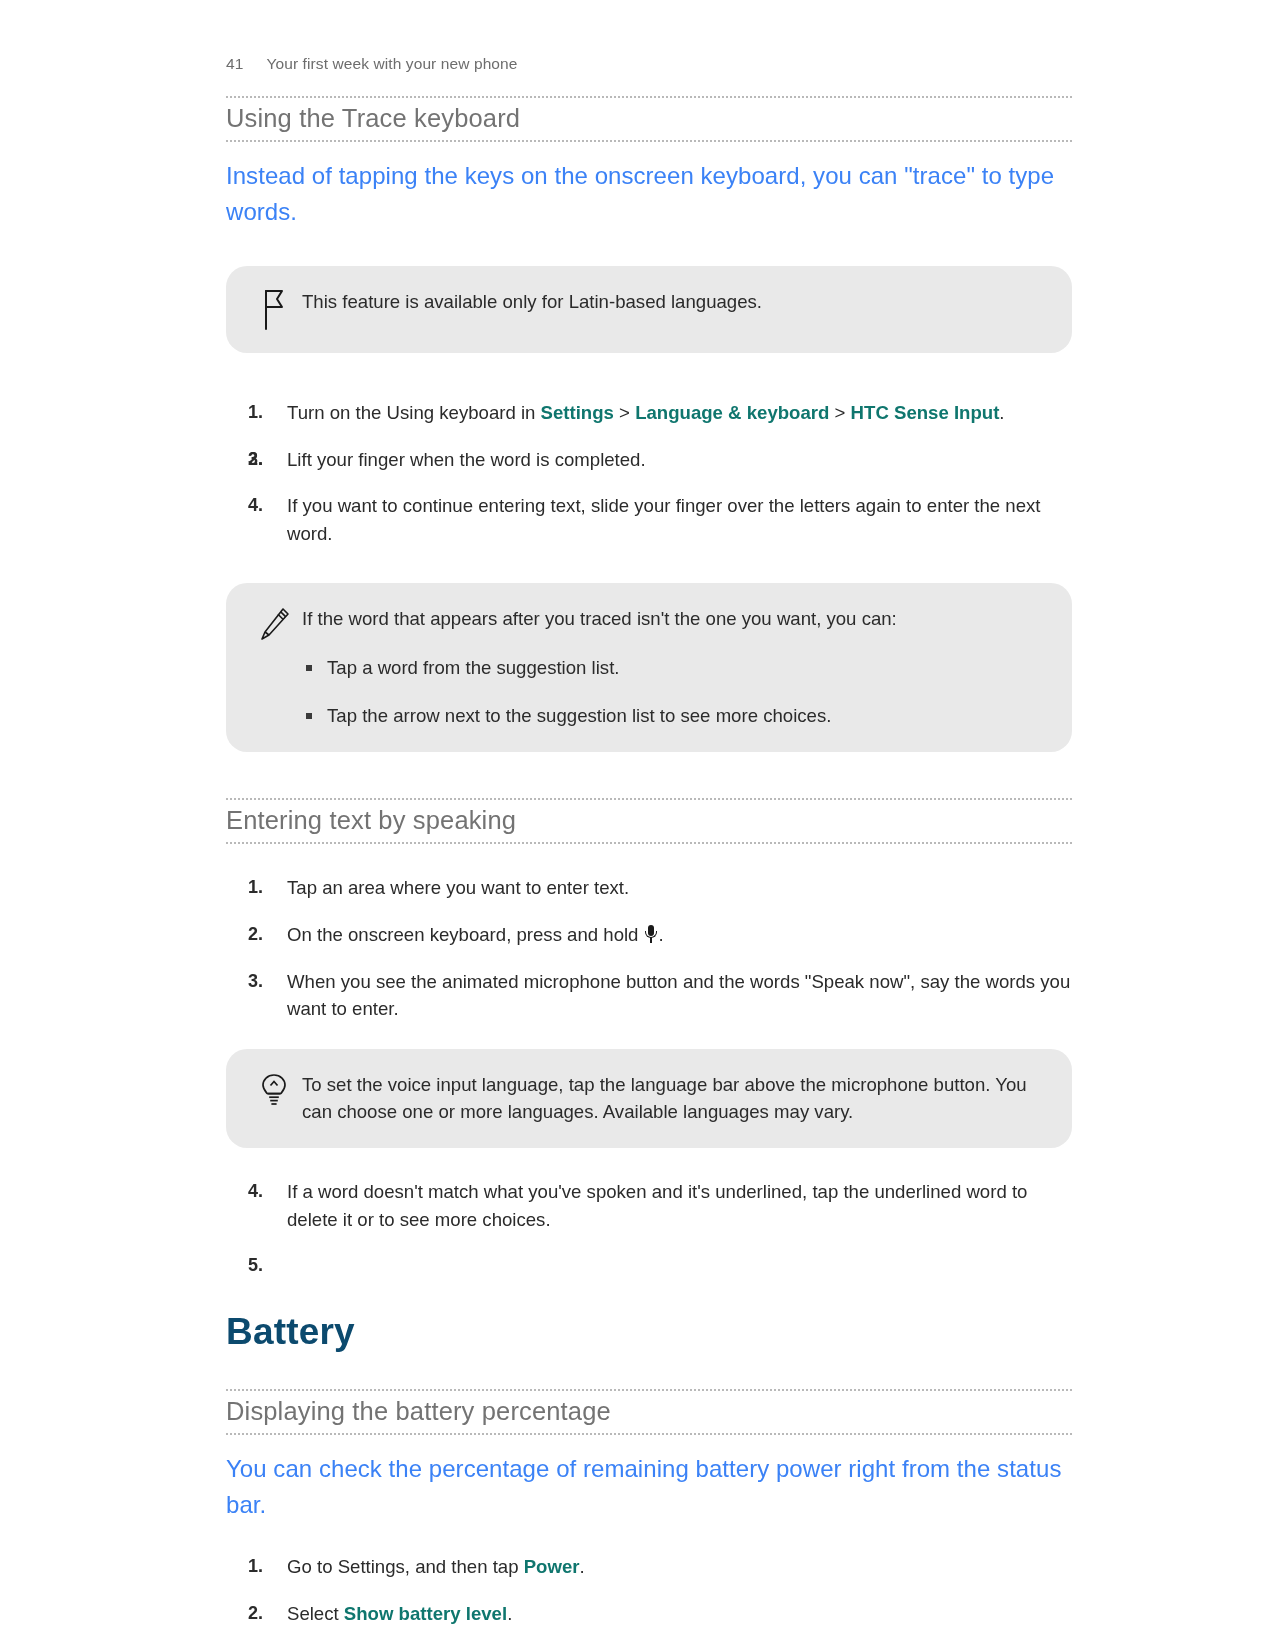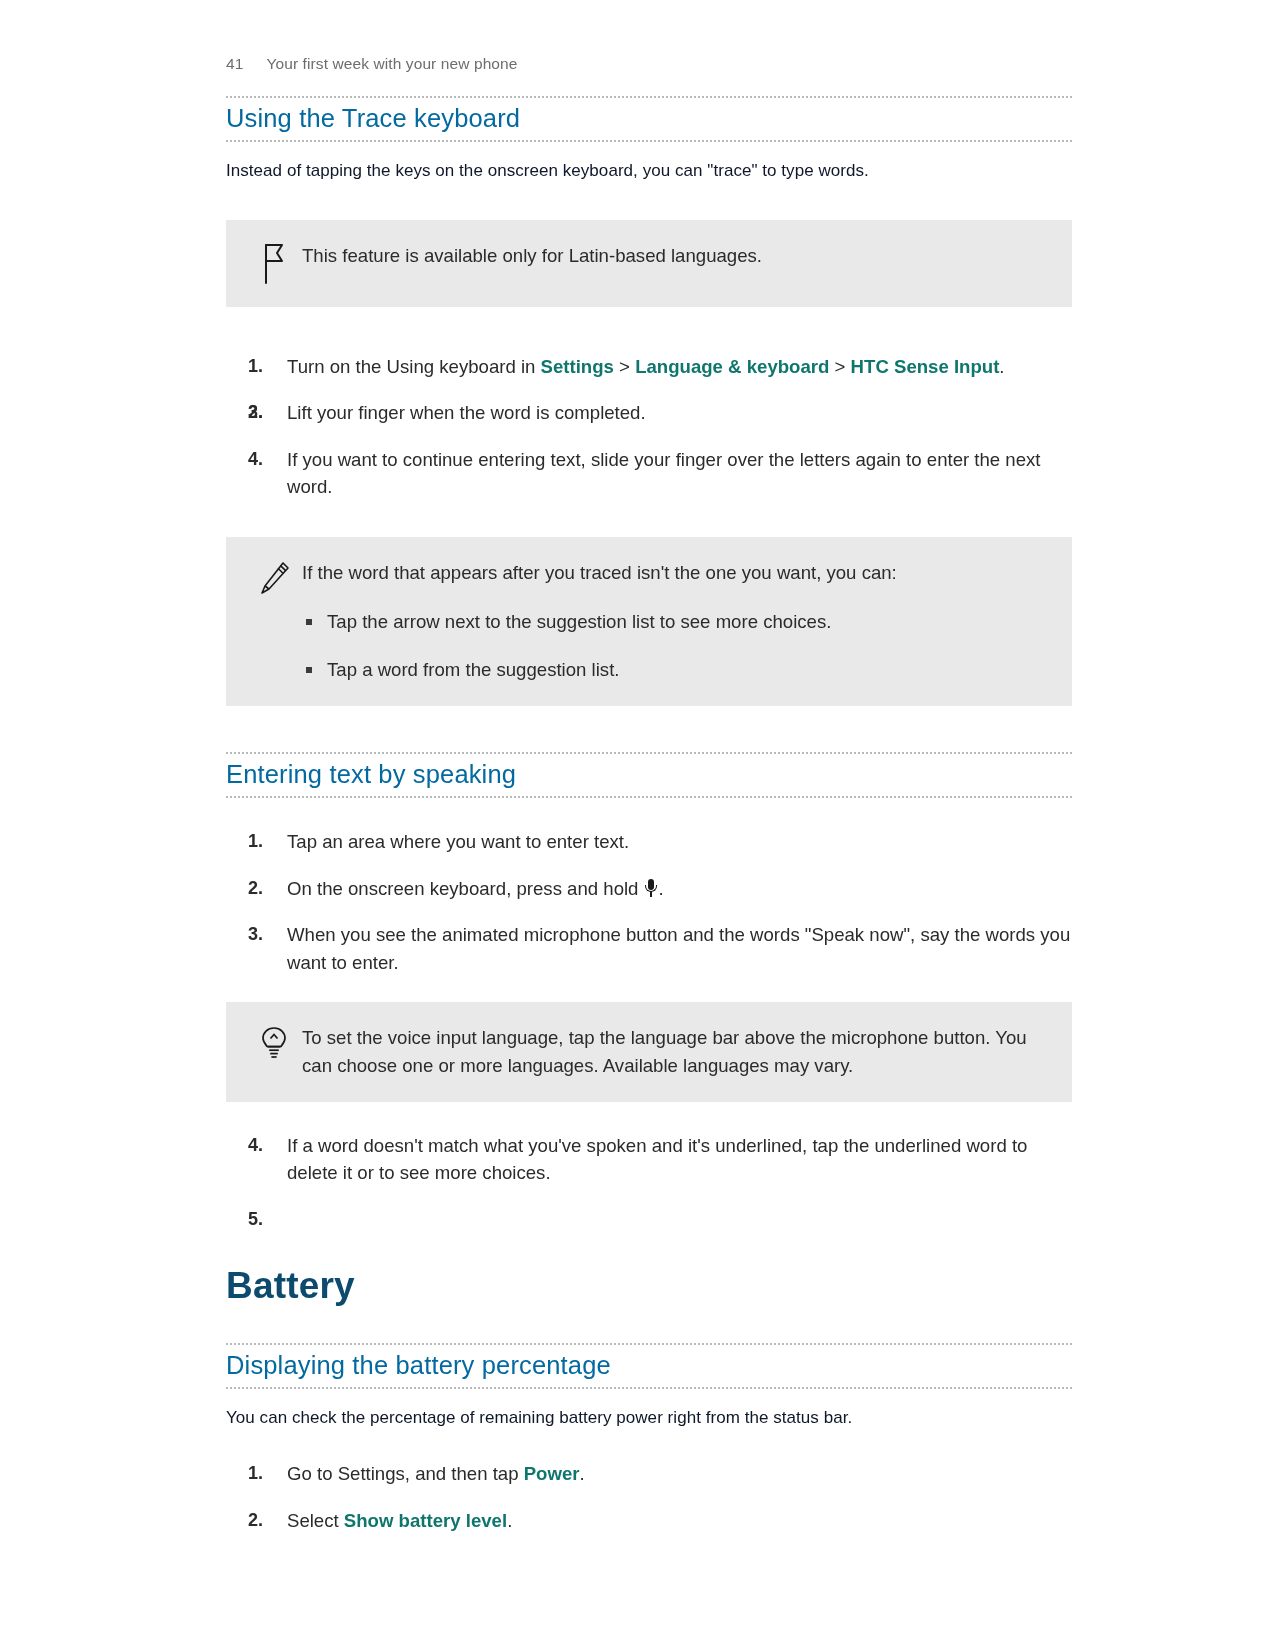"Using the Trace keyboard" h2.section-heading { color: #0369a1 -> #737373 }
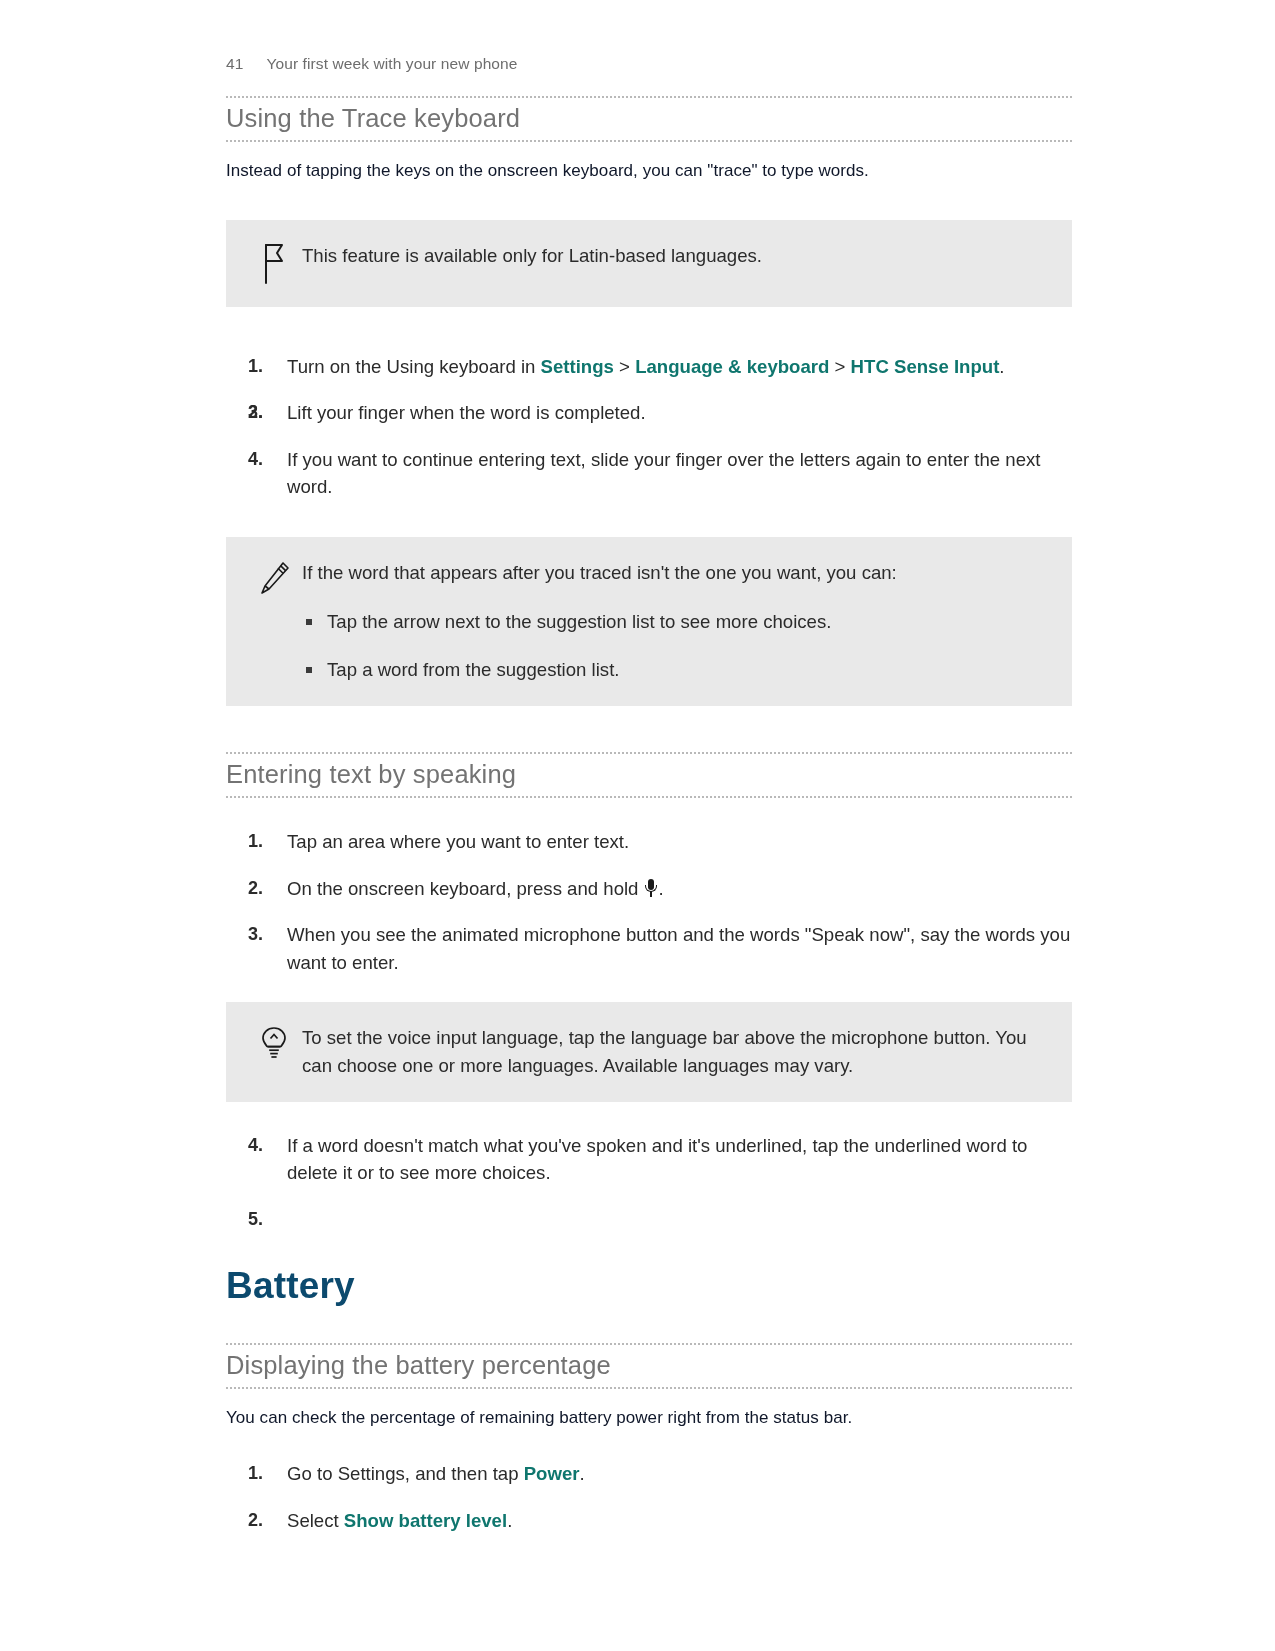"Instead of tapping the keys" p.body-text { color: #0f172a -> #3b82f6; font-size: 17px -> 24px }
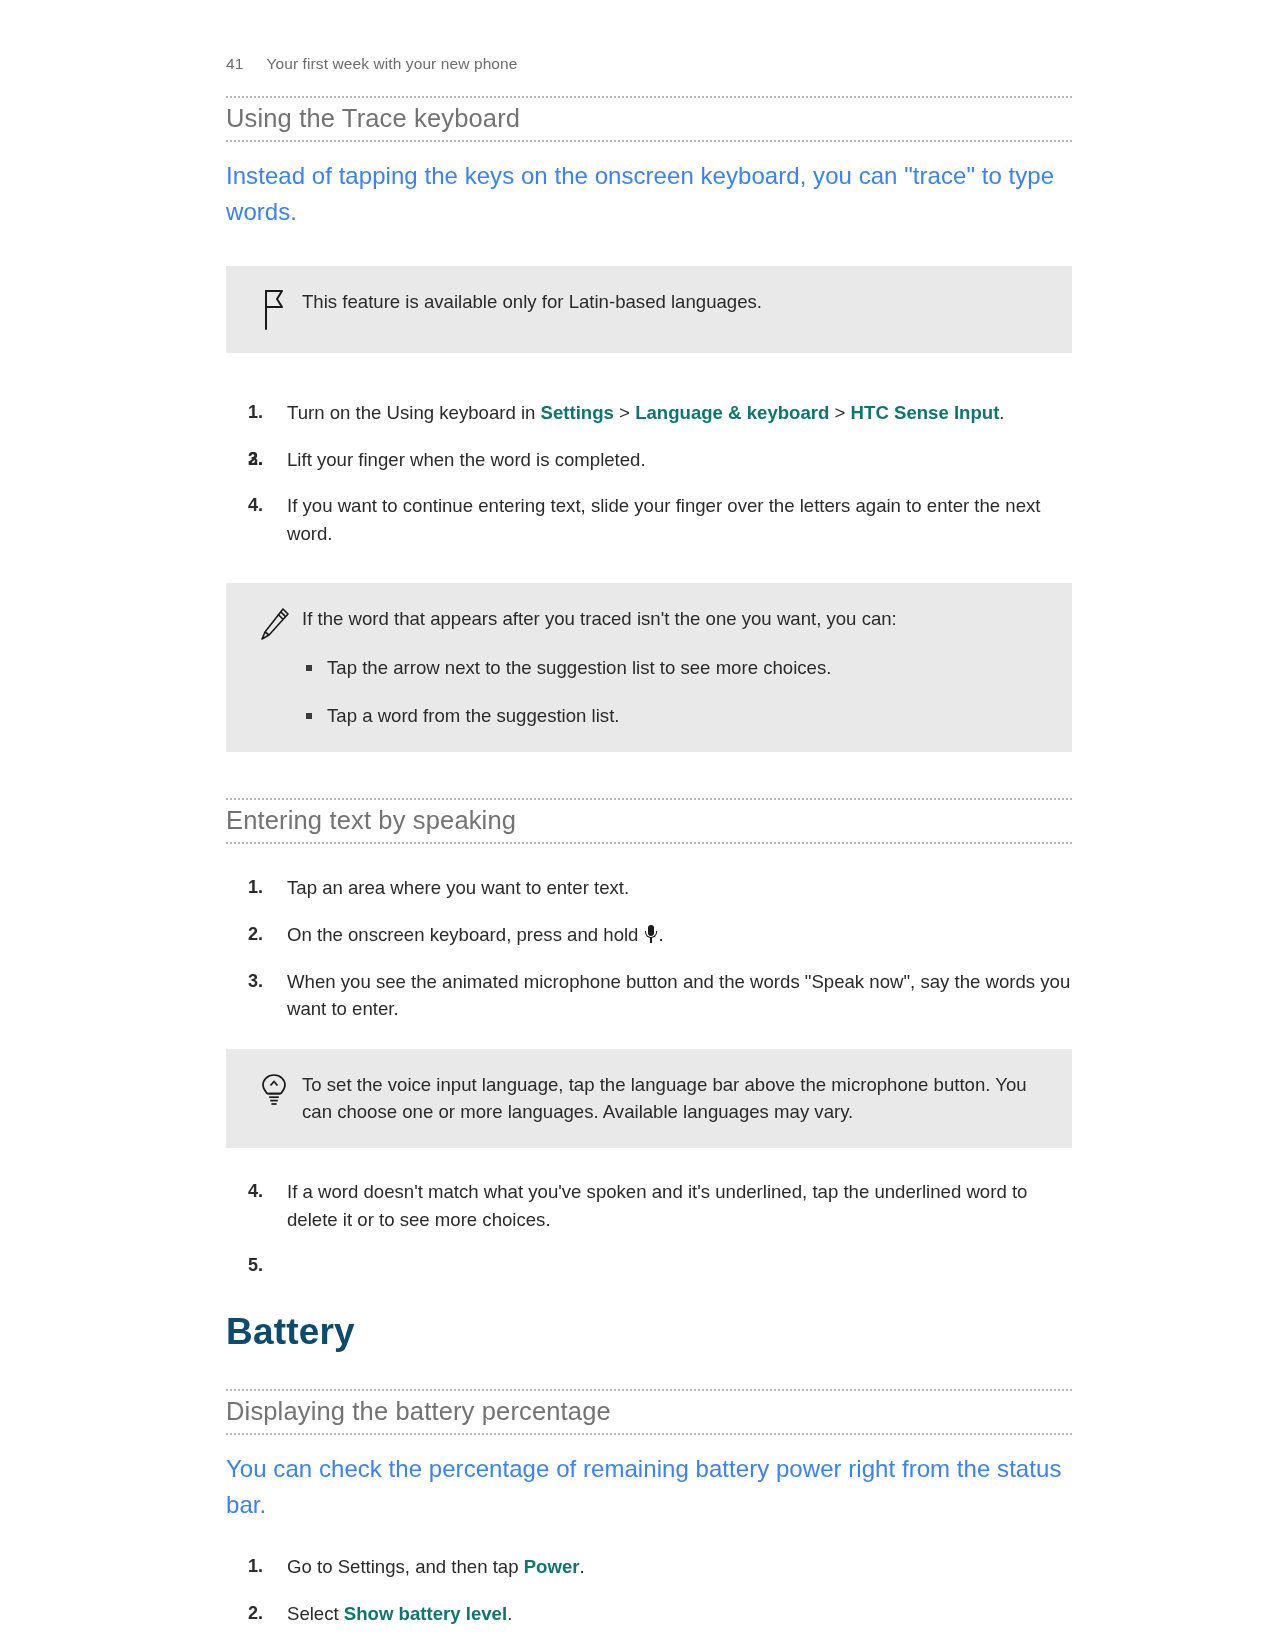"This feature is available only" .callout { border-radius: none -> 21px }
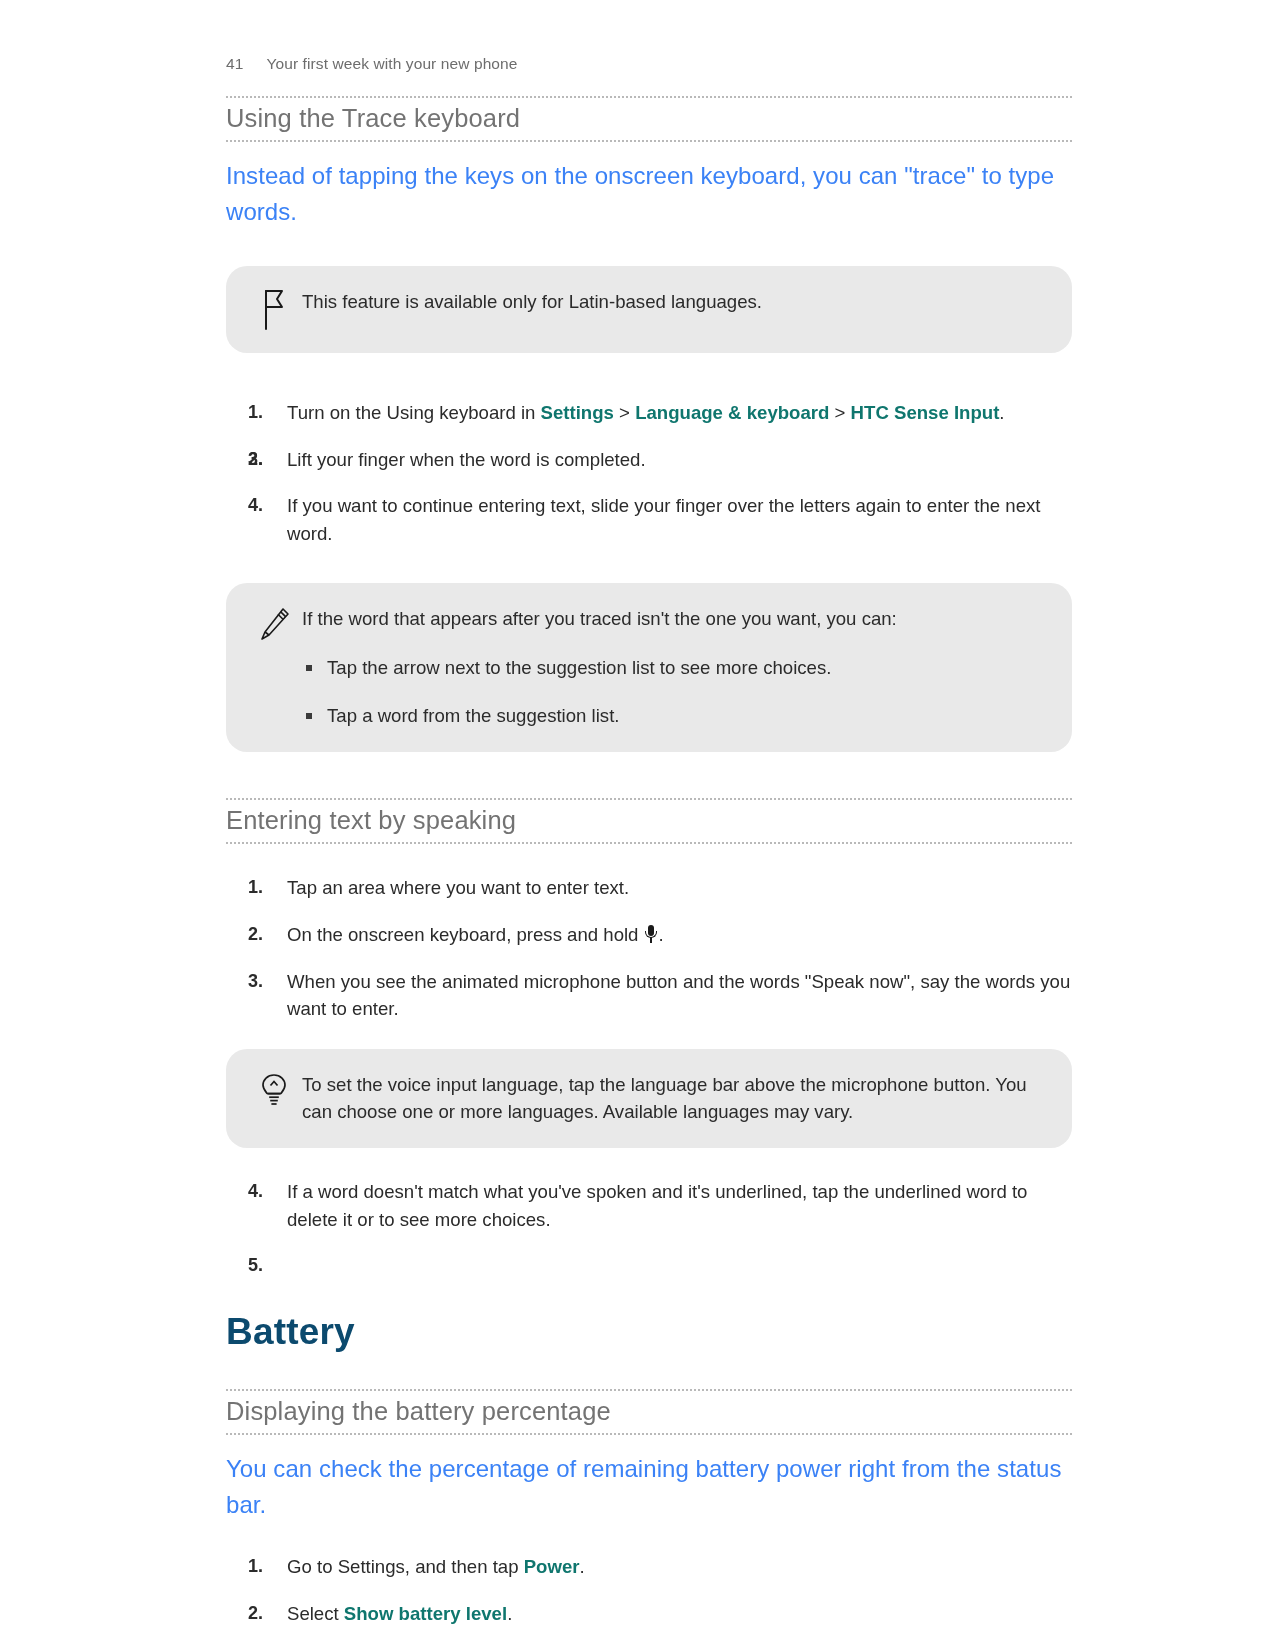"Tap the arrow next to" li { order: before "Tap a word from the" -> after "Tap a word from the" }
